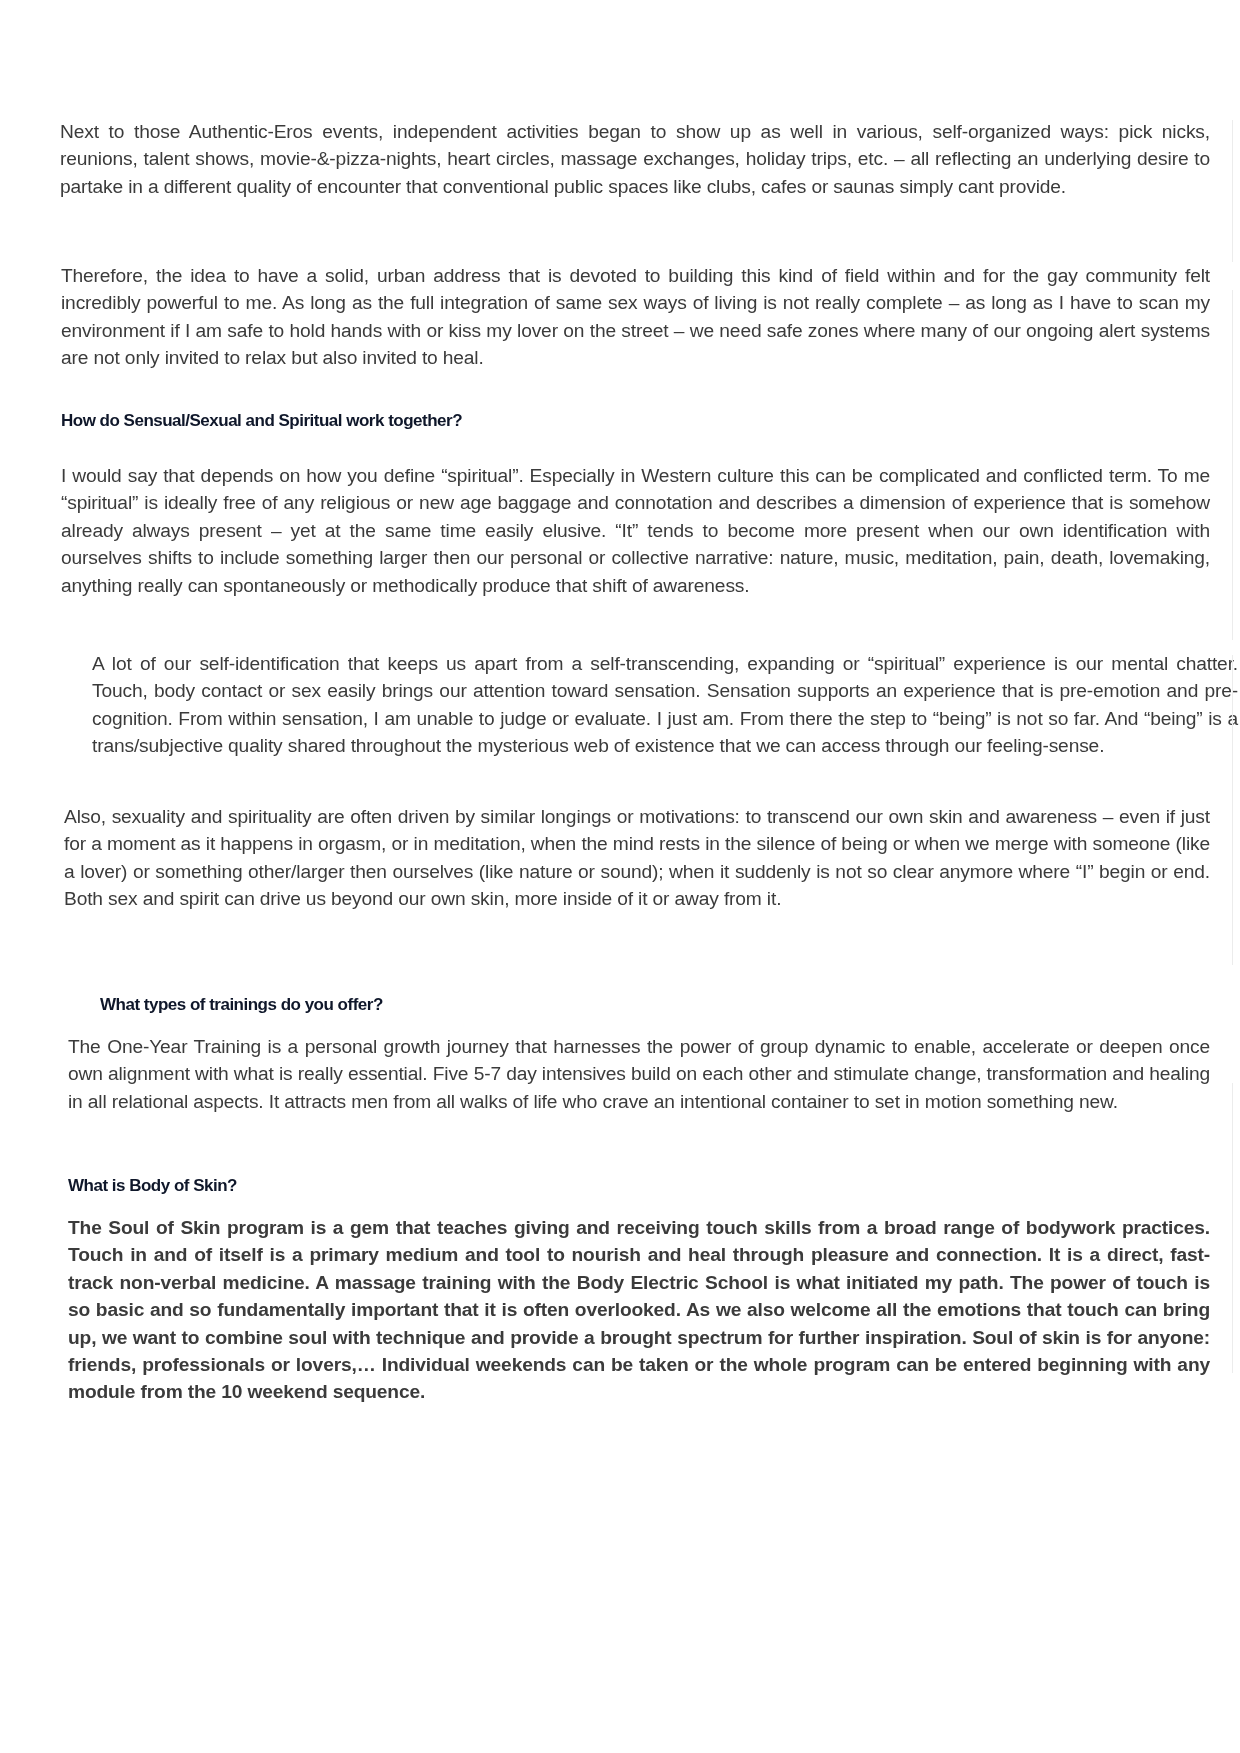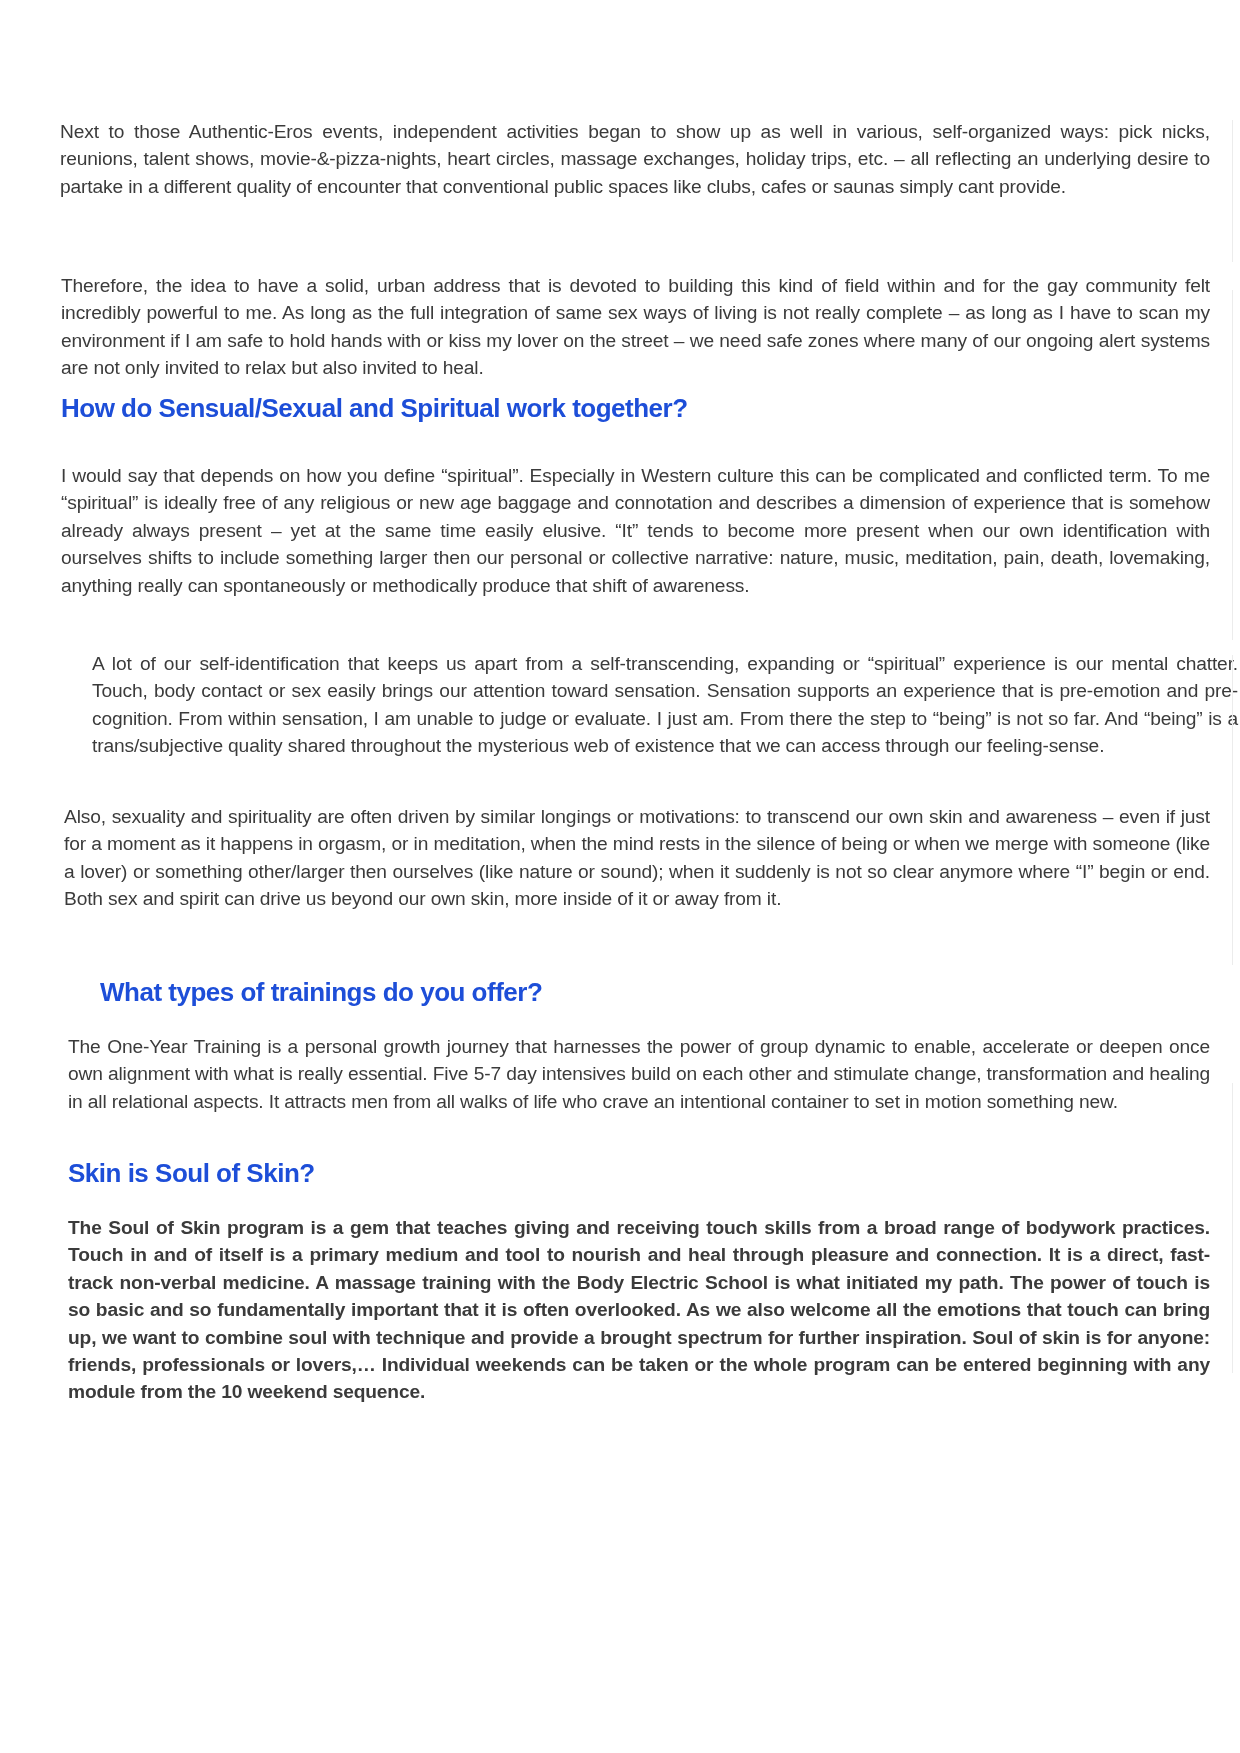"Therefore, the idea to have" div.block { top: 272px -> 262px }
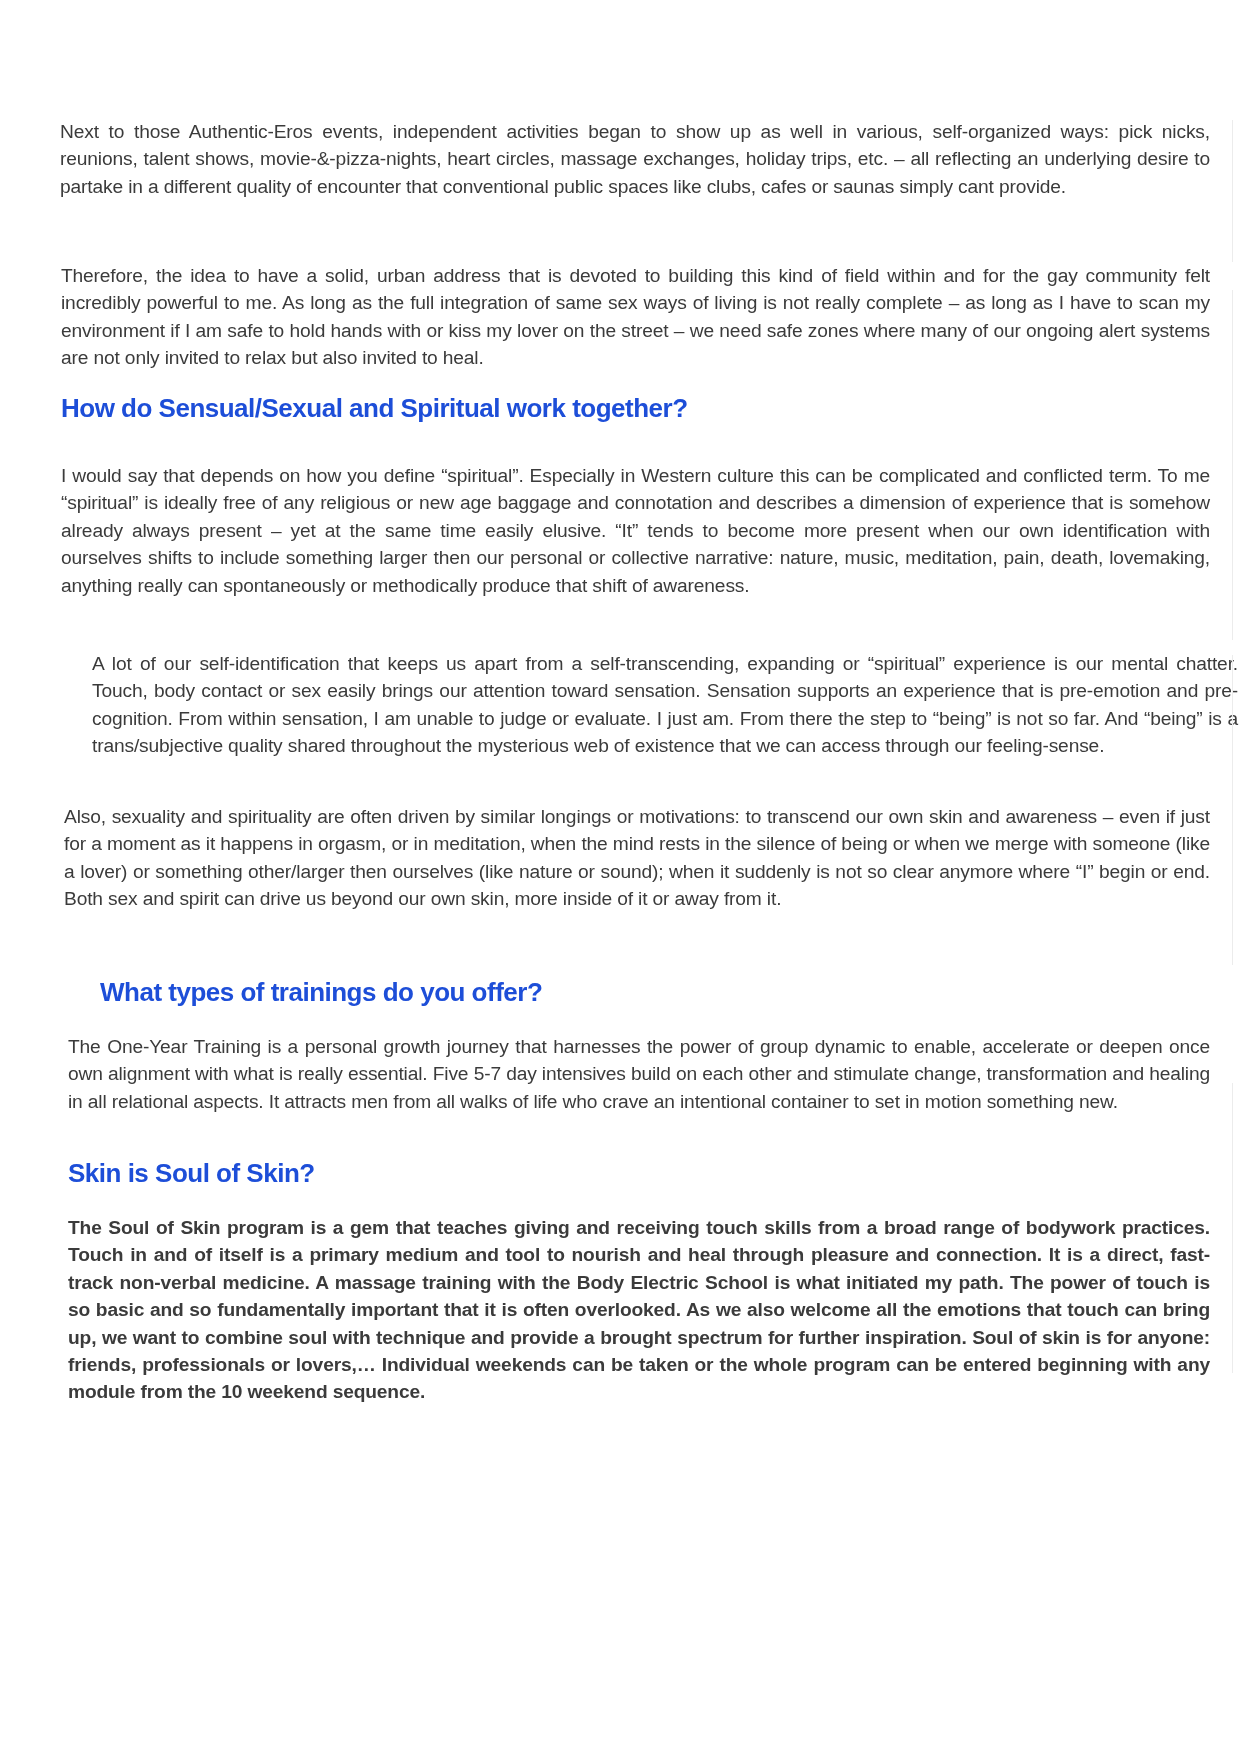"How do Sensual/Sexual and Spiritual" .heading { color: #1d4ed8 -> #0f172a; font-size: 26px -> 17px; margin: 0 -> 12px }
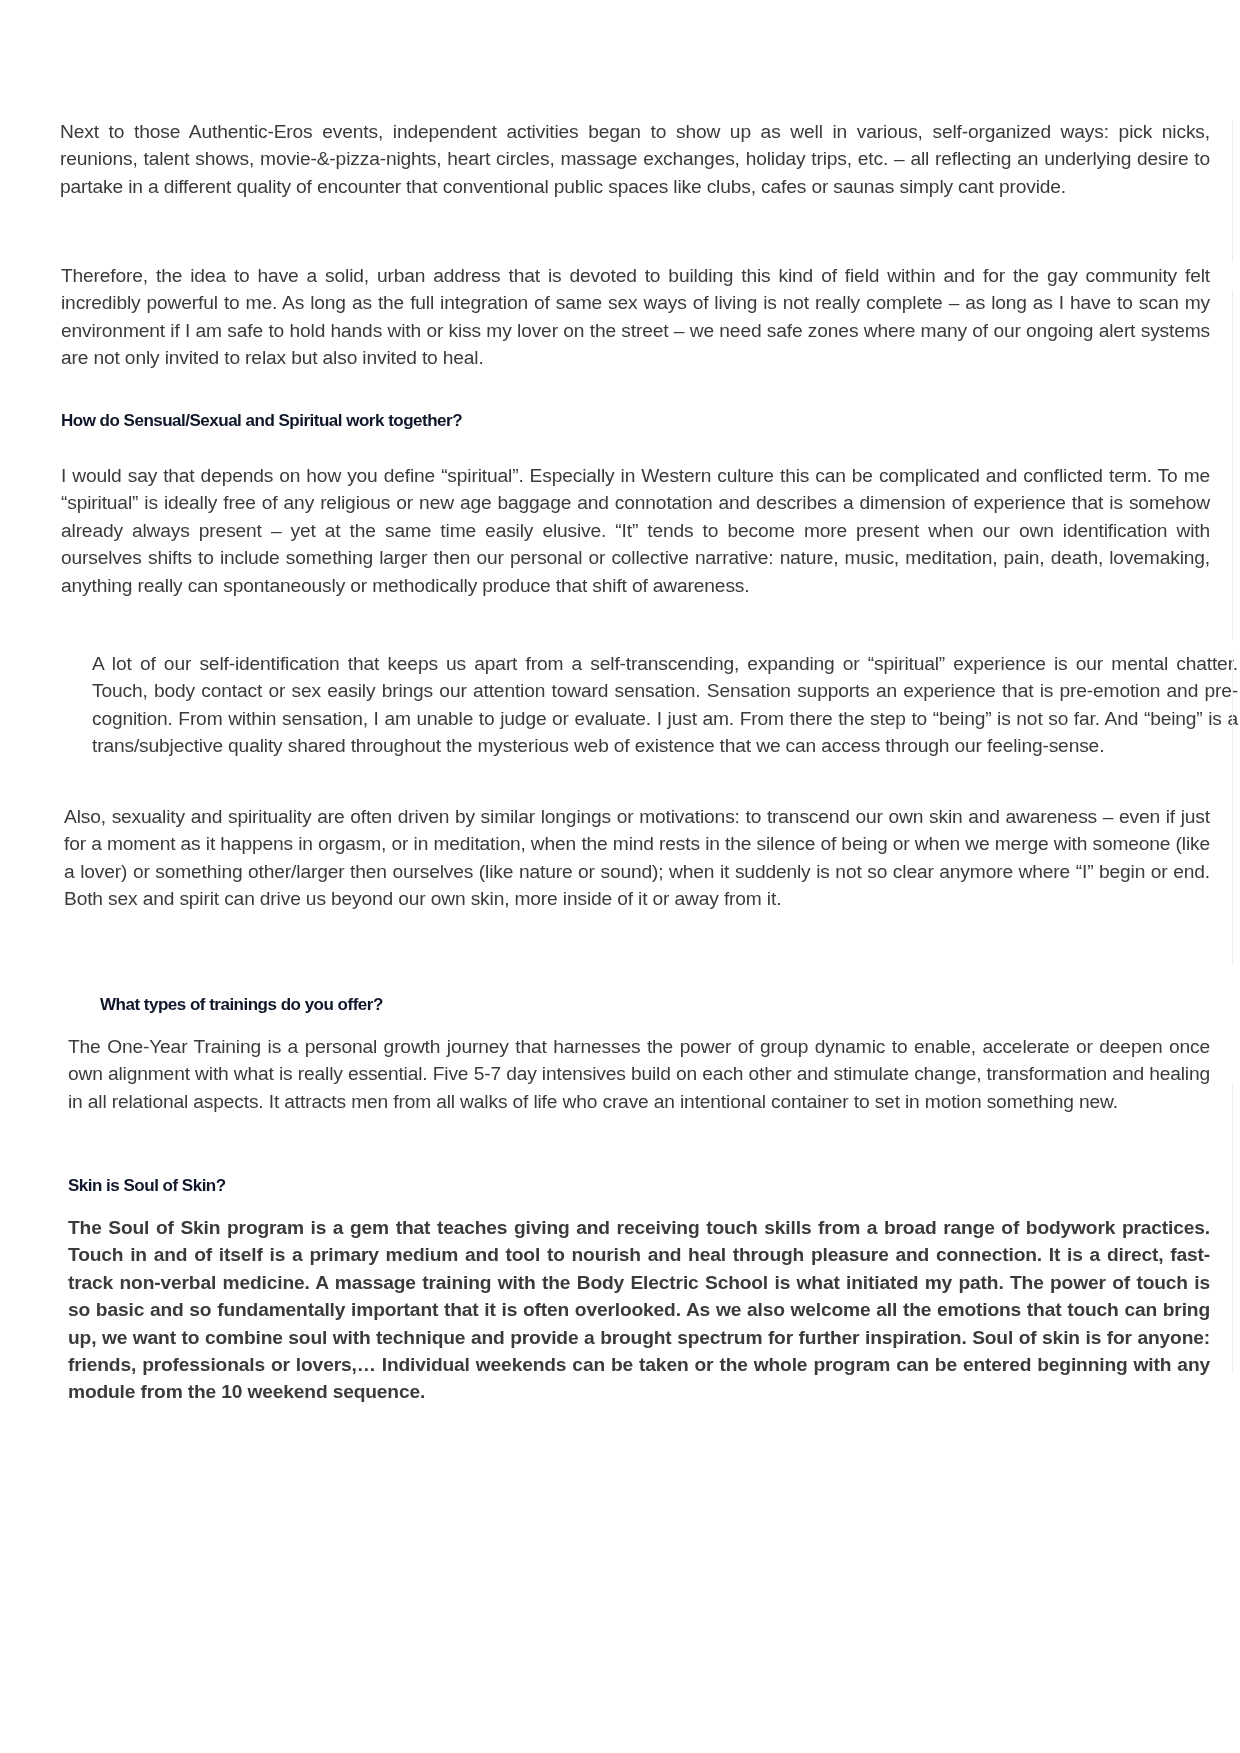"Skin is Soul of Skin?" h2.heading { text: Skin is Soul -> What is Body }
